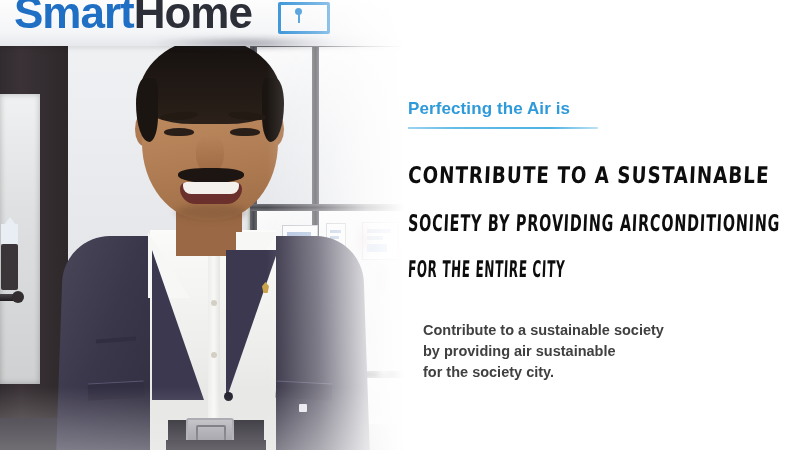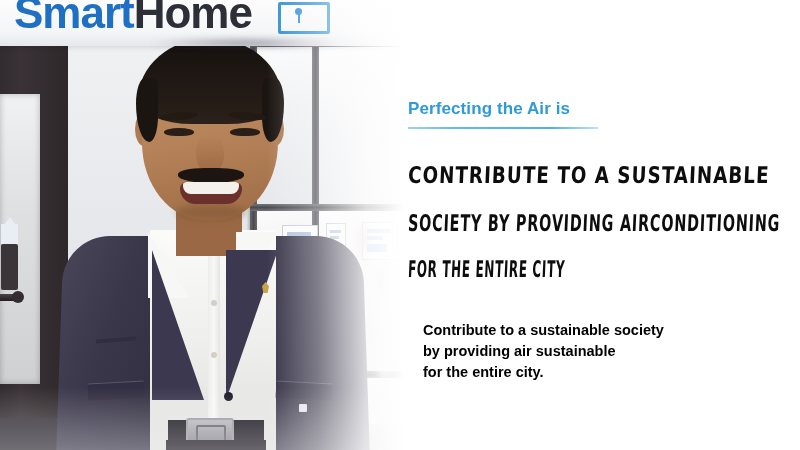"Contribute to a sustainable society" .subtitle { color: #000000 -> #404040 }
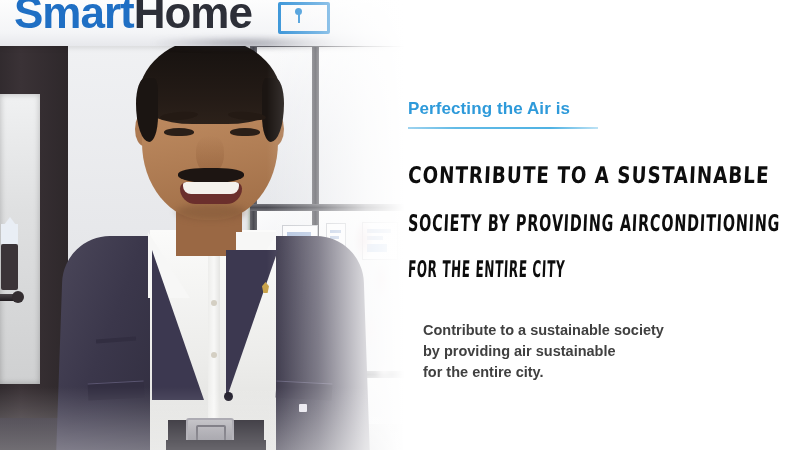"for the entire city." div { text: entire -> society }
